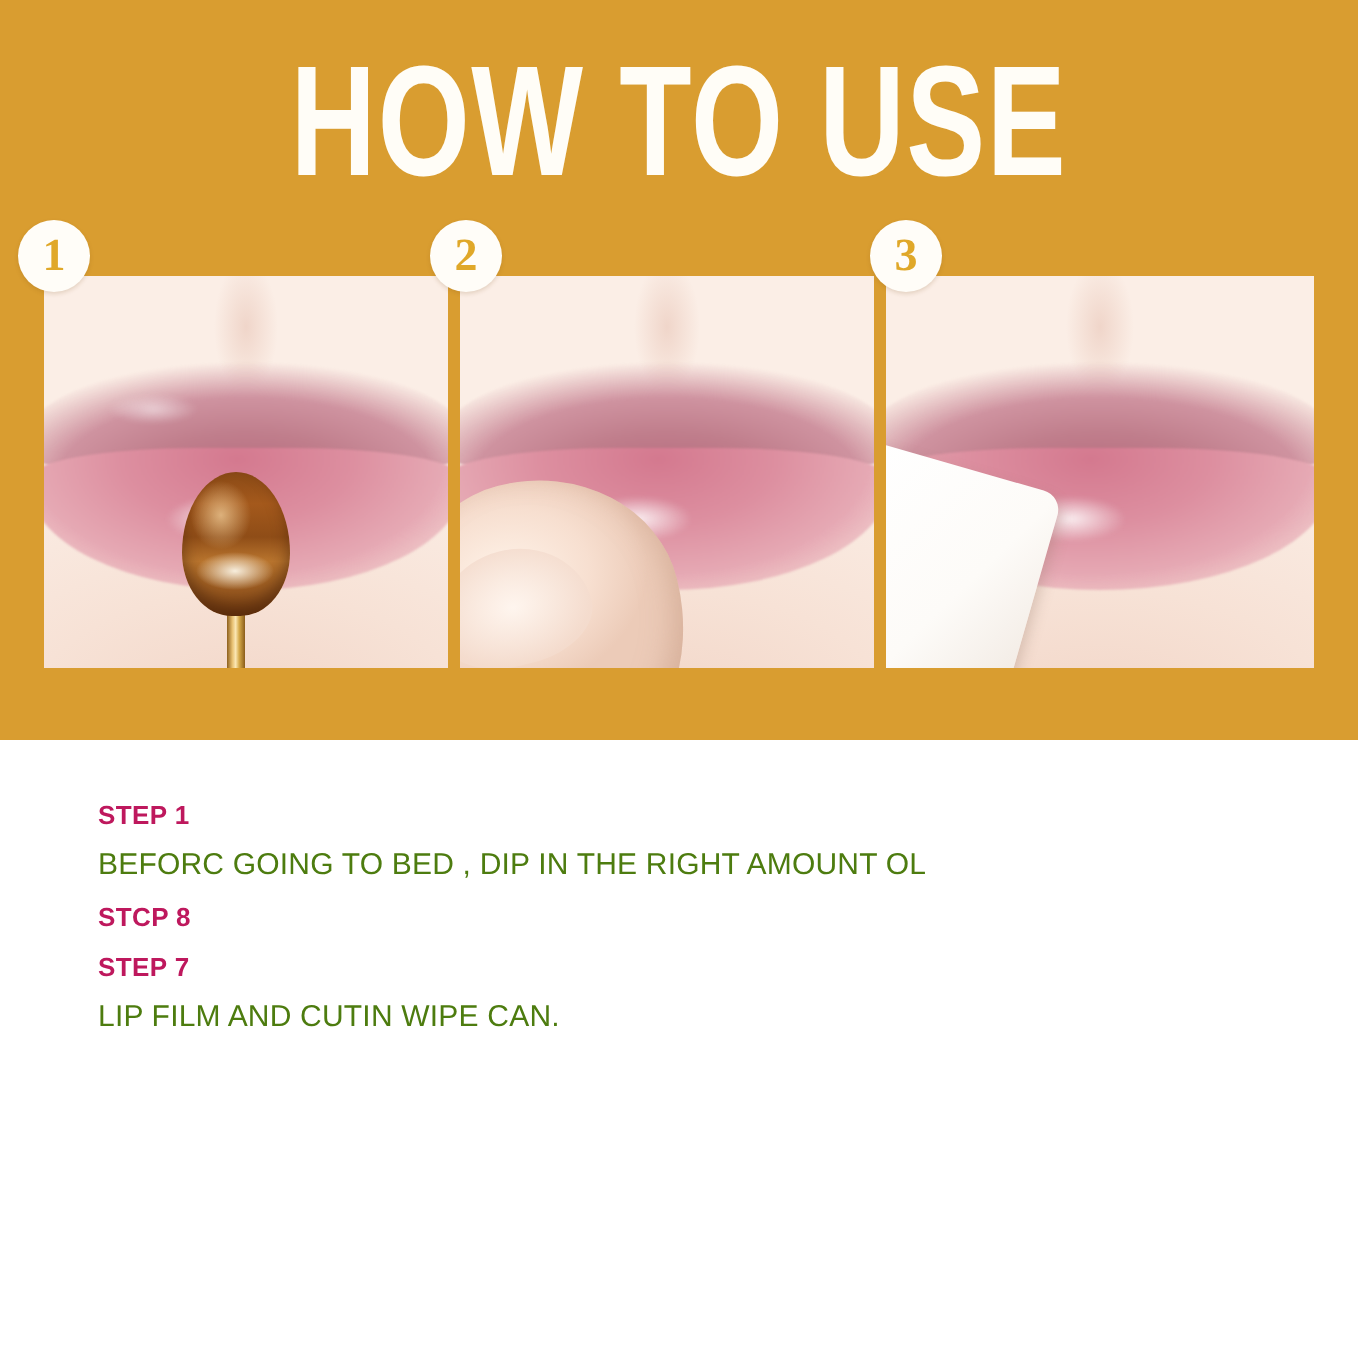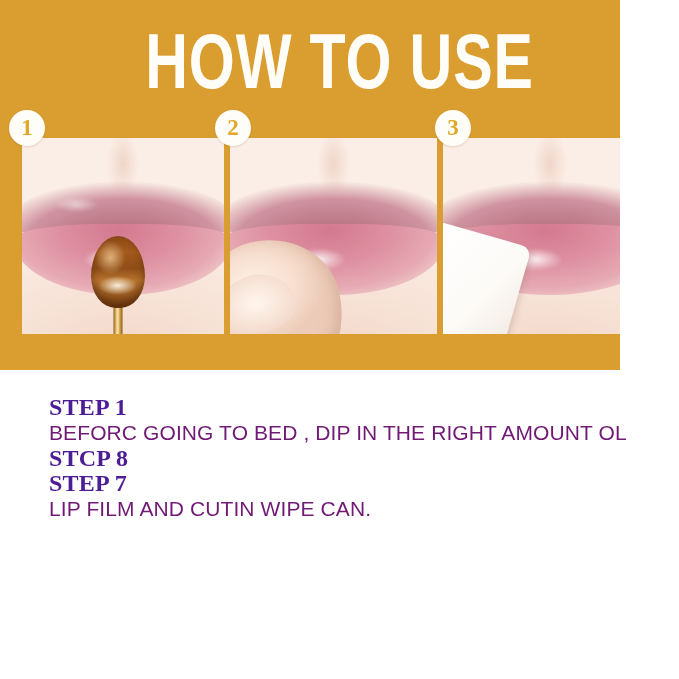"HOW TO USE" .banner { width: 620px -> 679px }
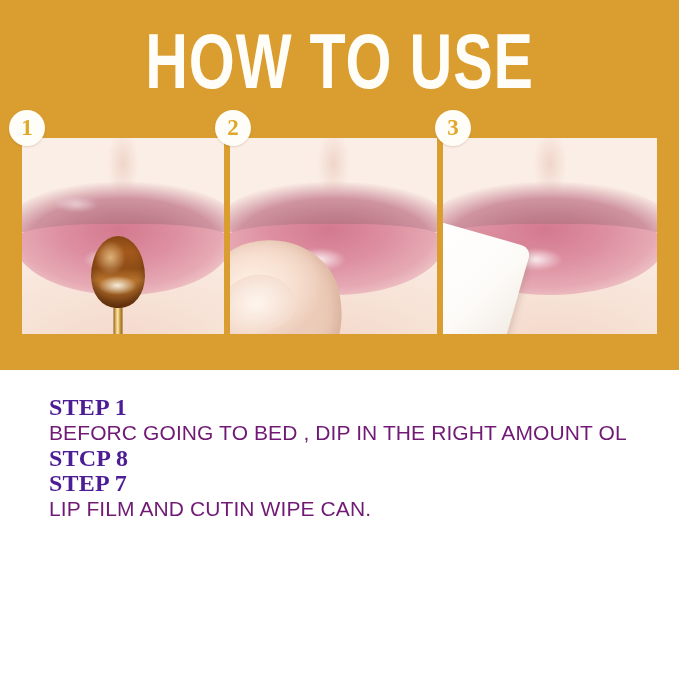"STEP 1" .step-head { color: #4c1d95 -> #be185d; font-family: Liberation Serif, serif -> none; font-size: 24px -> 13px }
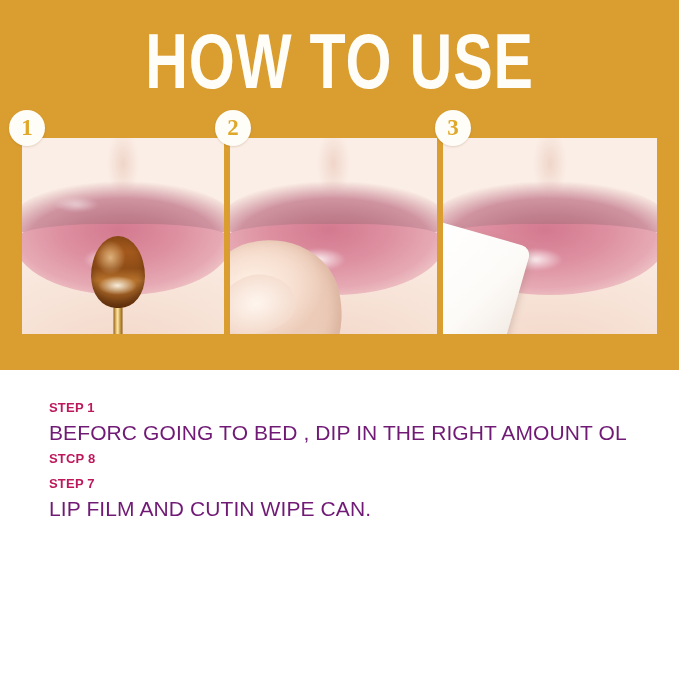"BEFORC GOING TO BED ," .step-body { color: #701a75 -> #4d7c0f; font-size: 21px -> 15px }
